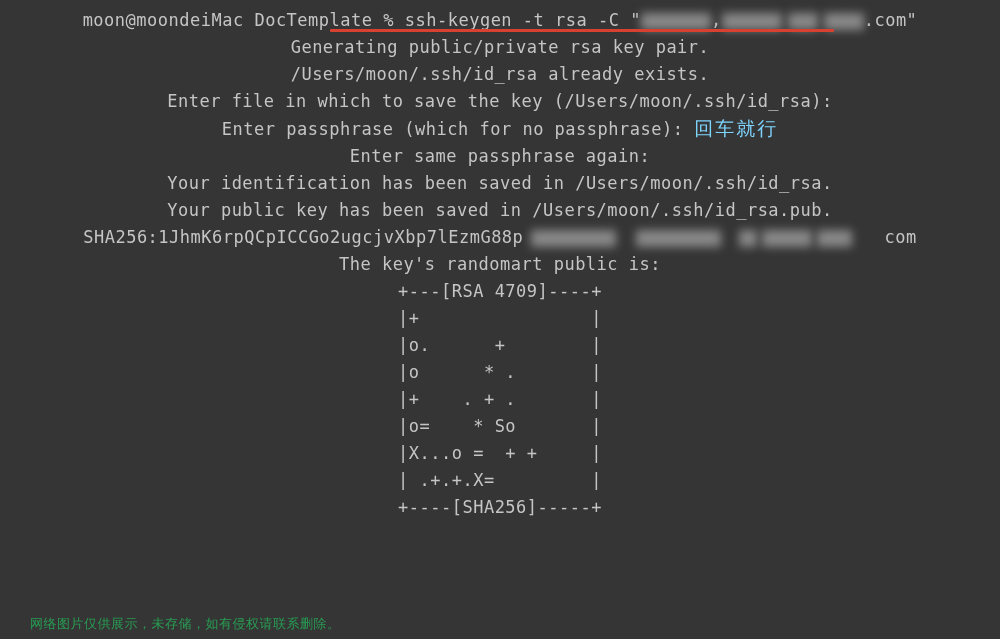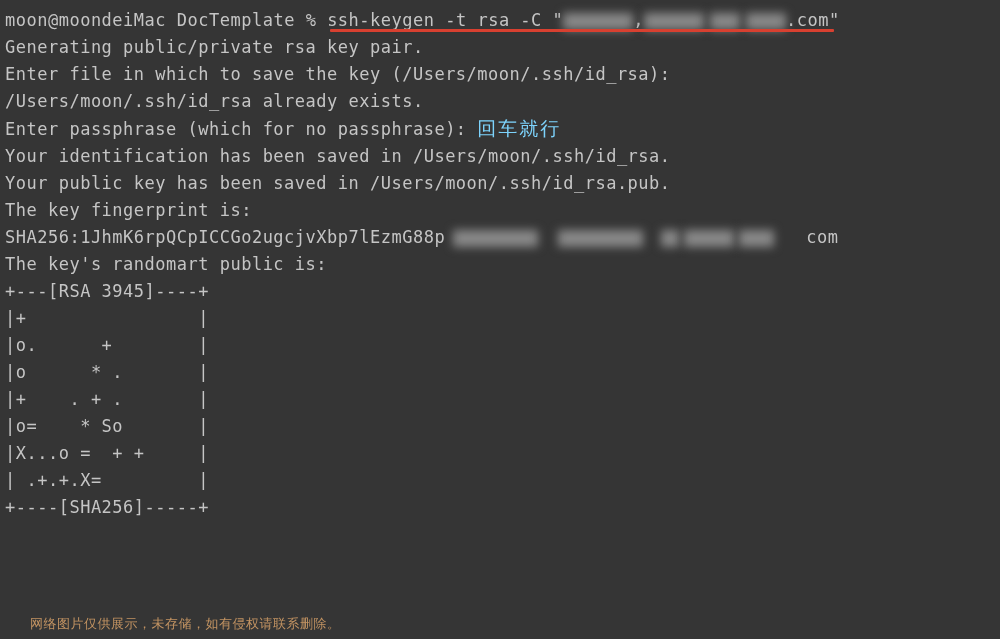"moon@moondeiMac DocTemplate % ssh-keygen" * { text-align: none -> center }
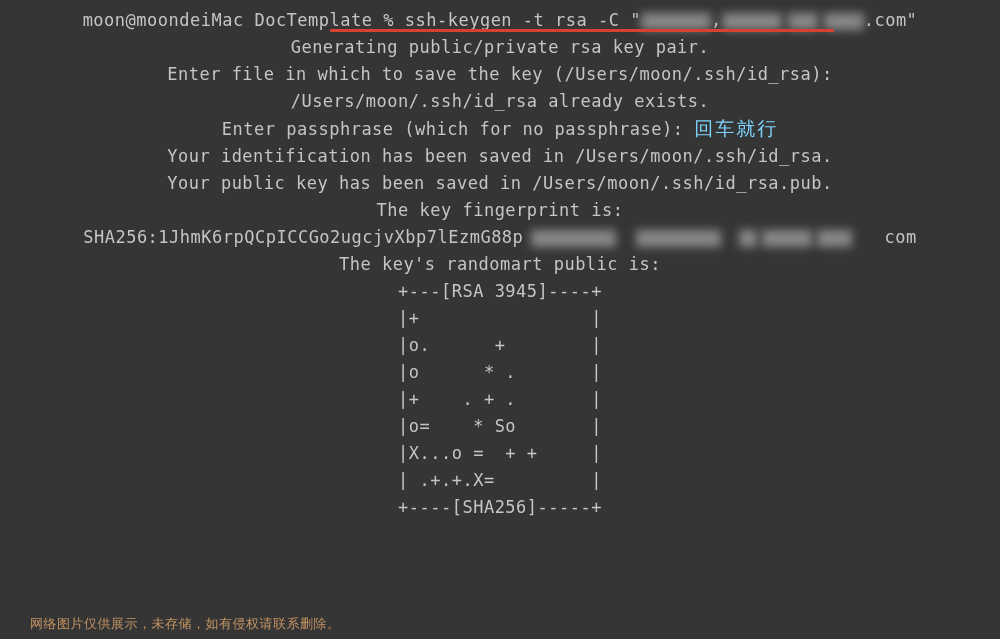"Enter file in which to" div.line { order: before "/Users/moon/.ssh/id_rsa already exists." -> after "/Users/moon/.ssh/id_rsa already exists." }
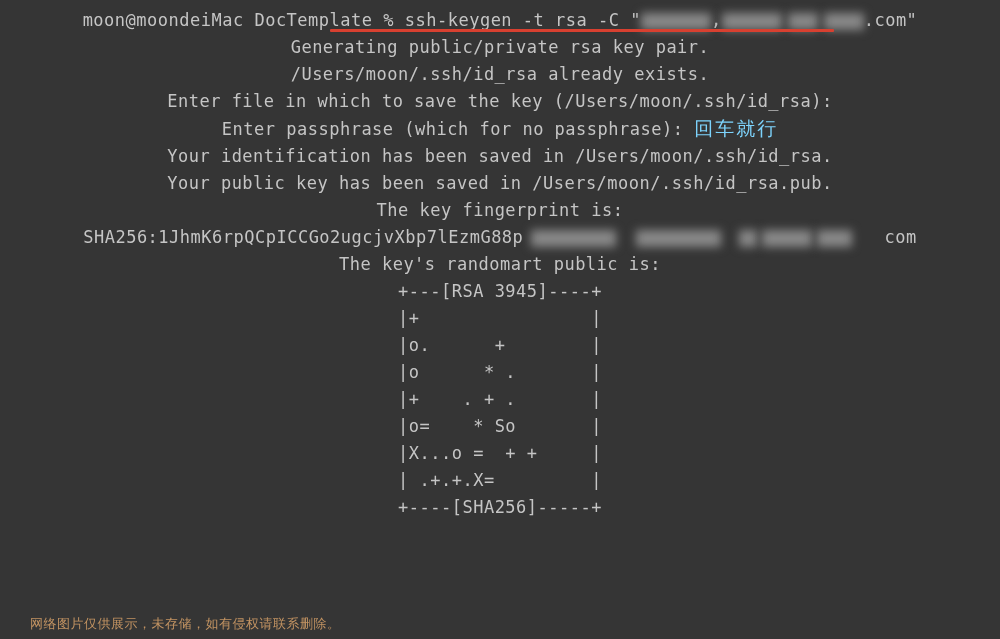"Enter same passphrase again:" div.line { html: none -> <div>Enter same passphrase again:</div> }
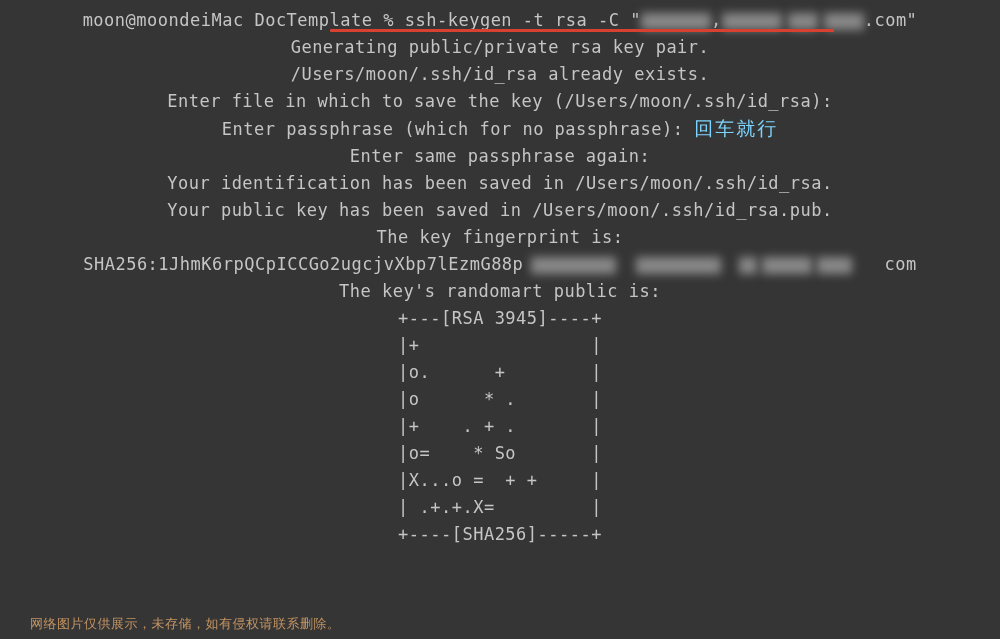"The key fingerprint is:" div.line { html: <div>The key fingerprint is:</div> -> none }
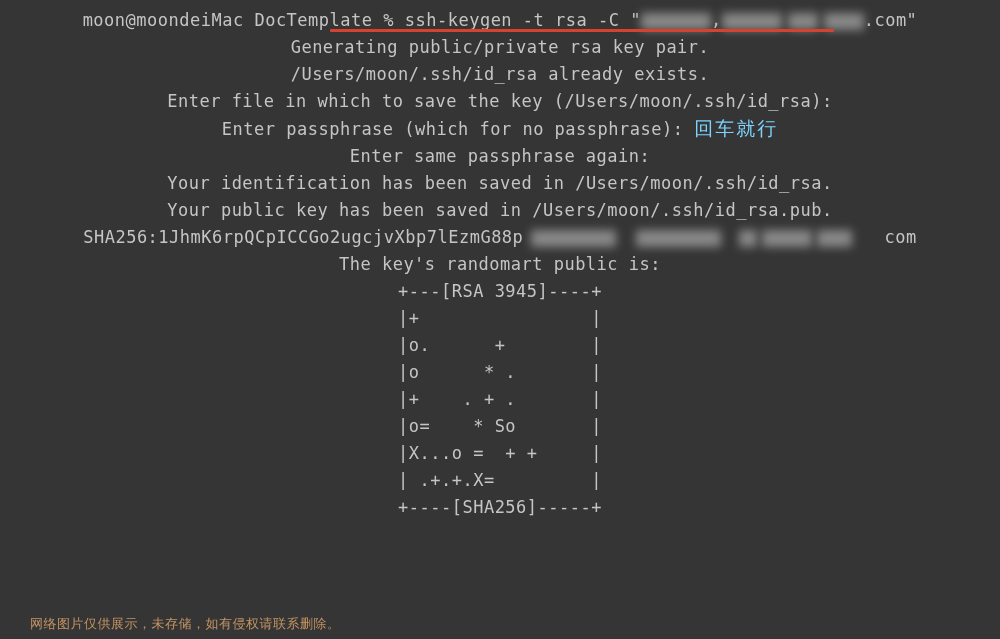"+---[RSA 3945]----+" div.line { text: 3945 -> 4709 }
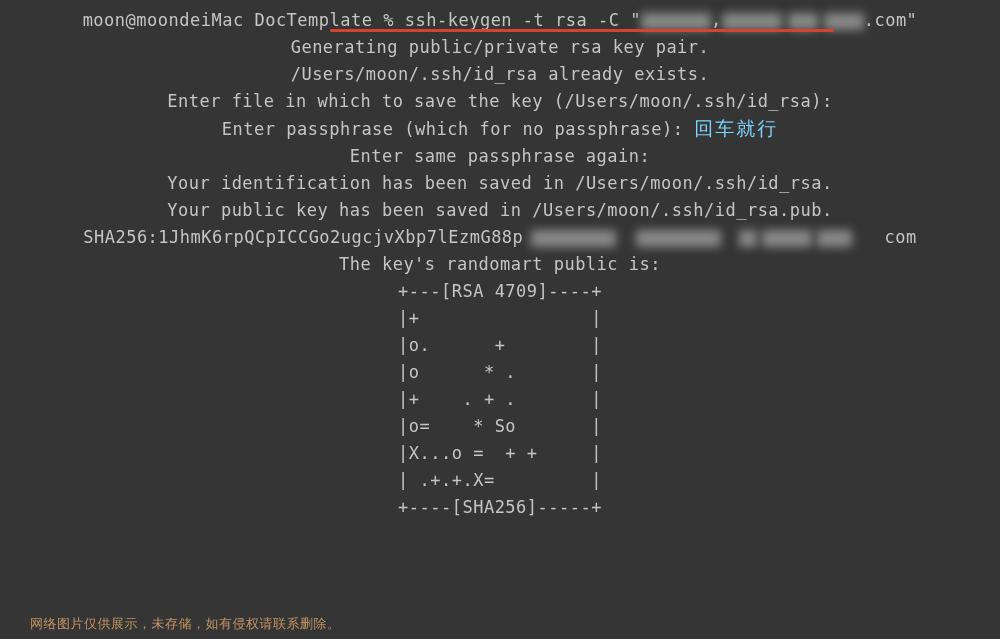"网络图片仅供展示，未存储，如有侵权请联系删除。" .watermark { color: #fdba74 -> #22c55e }
